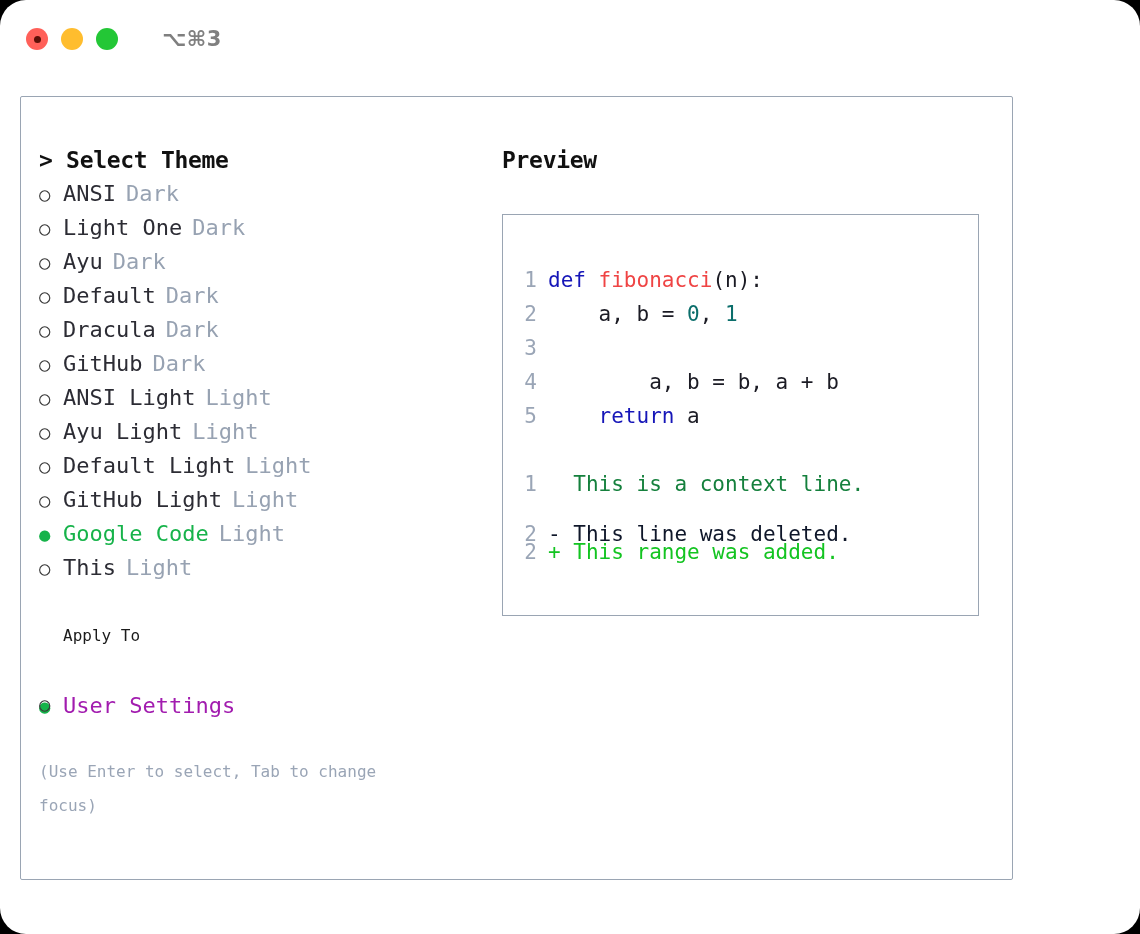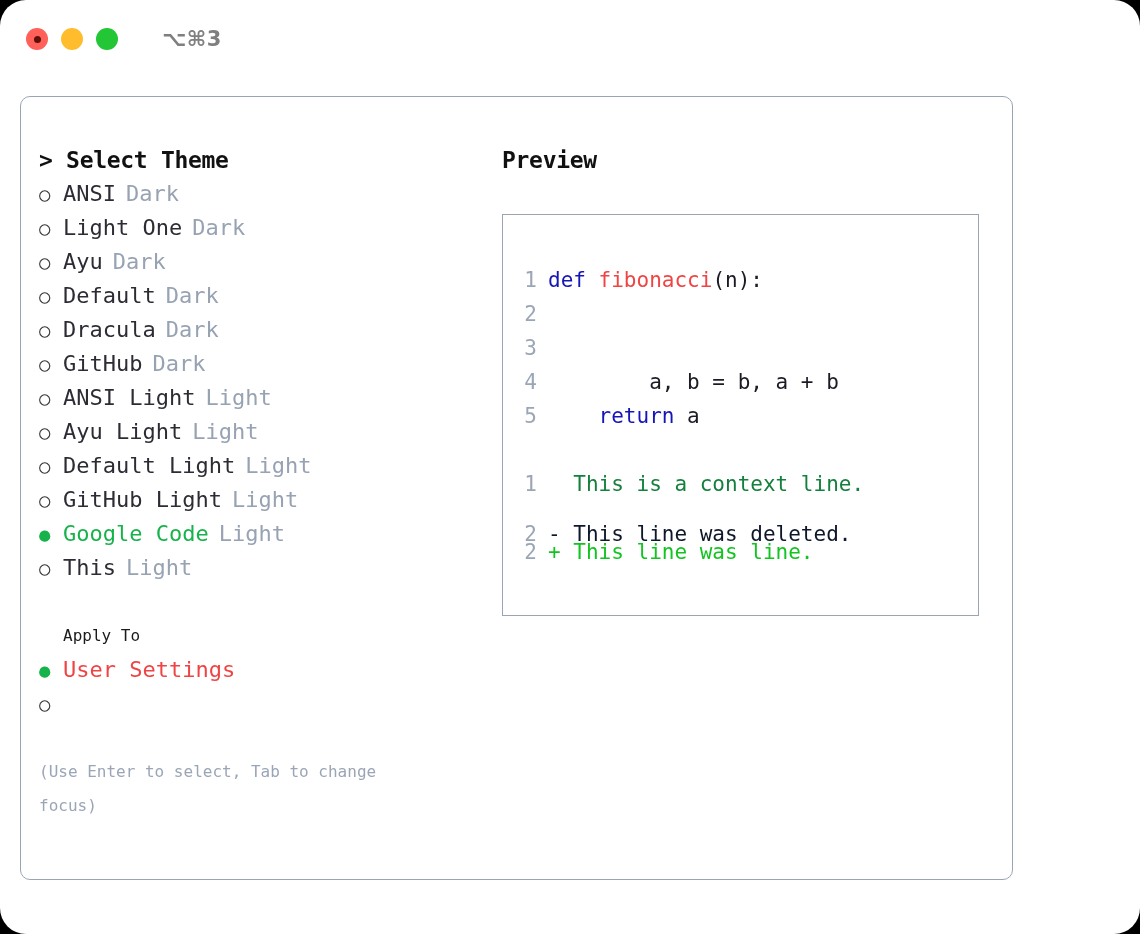"> Select Theme" #panel { border-radius: 10px -> 2px }
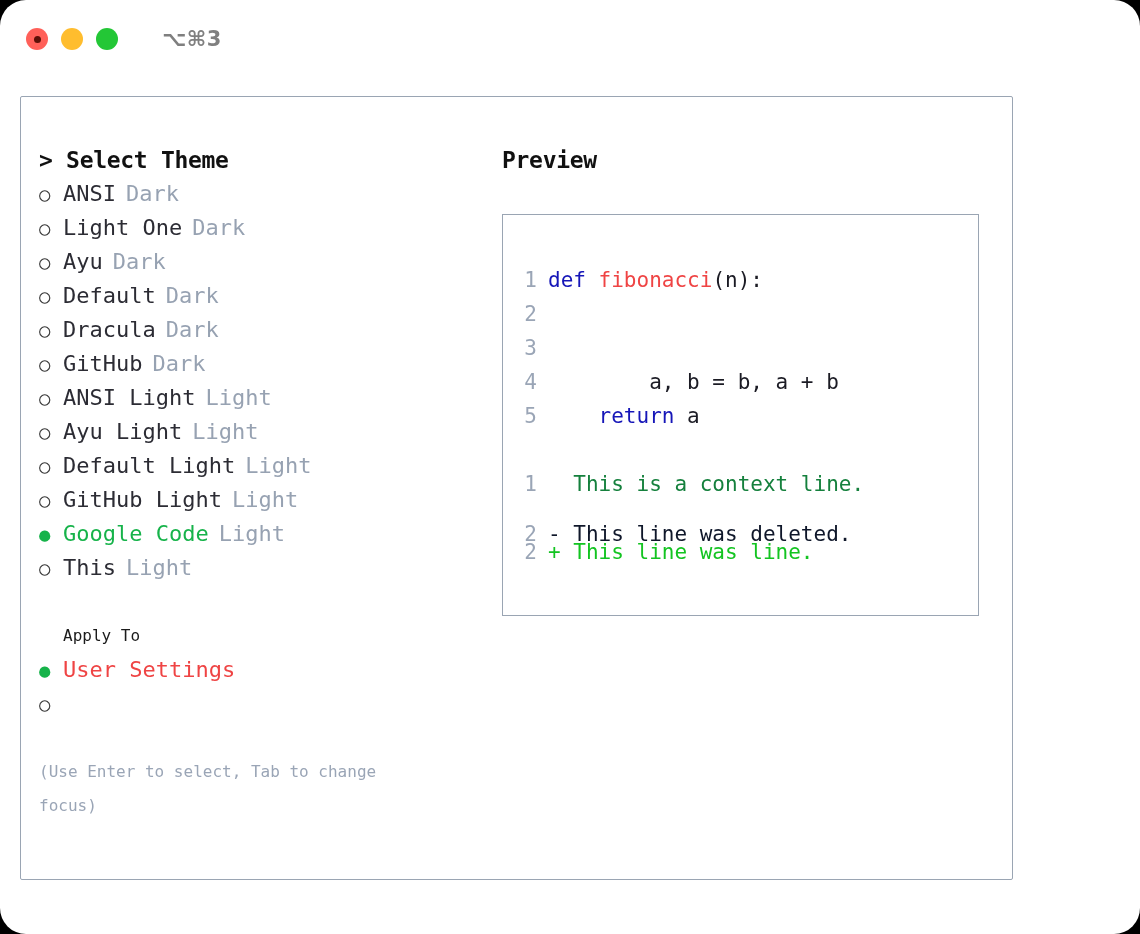"a, b = 0, 1" span.code-text { html: none -> <span><span> a, b = </span><span>0</span><span>, </span><span>1</span></span> }
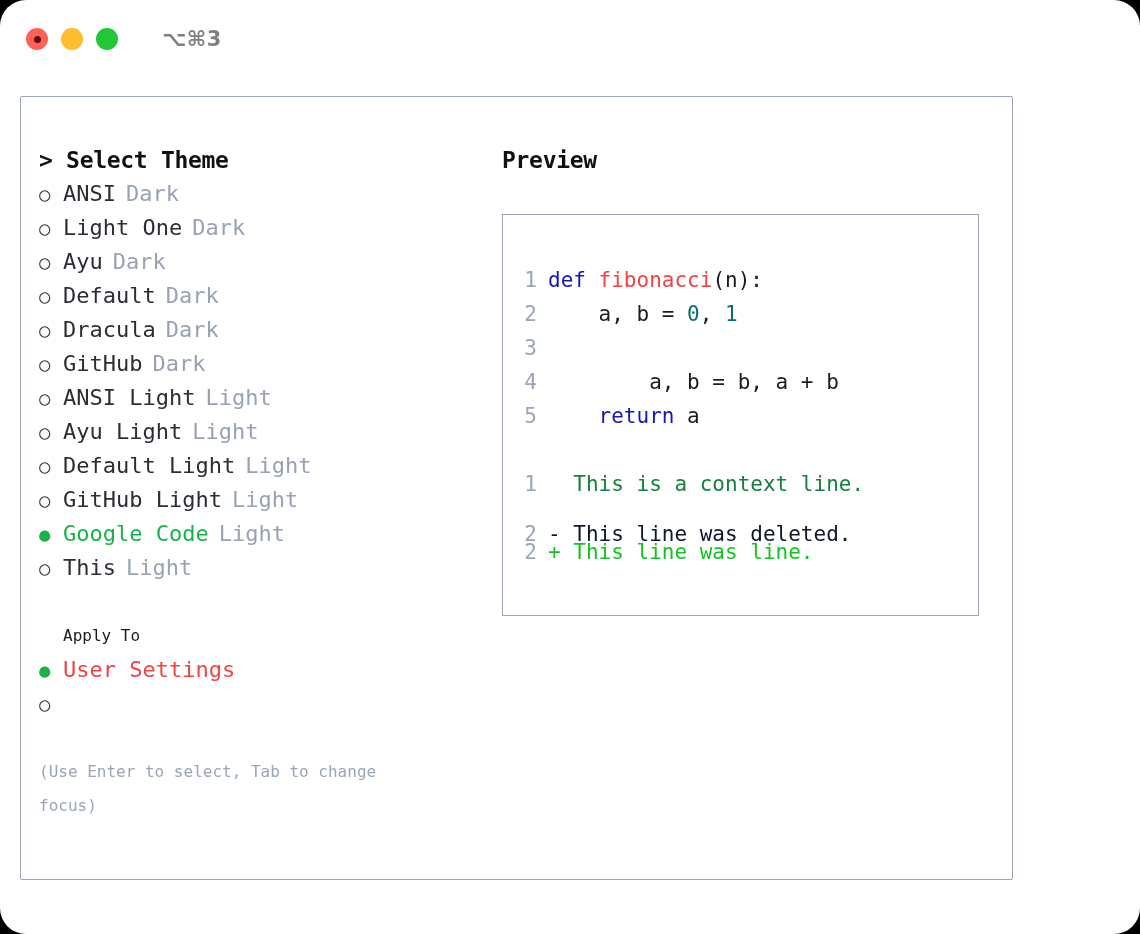"+ This line was line." span.code-text { text: line was line -> range was added }
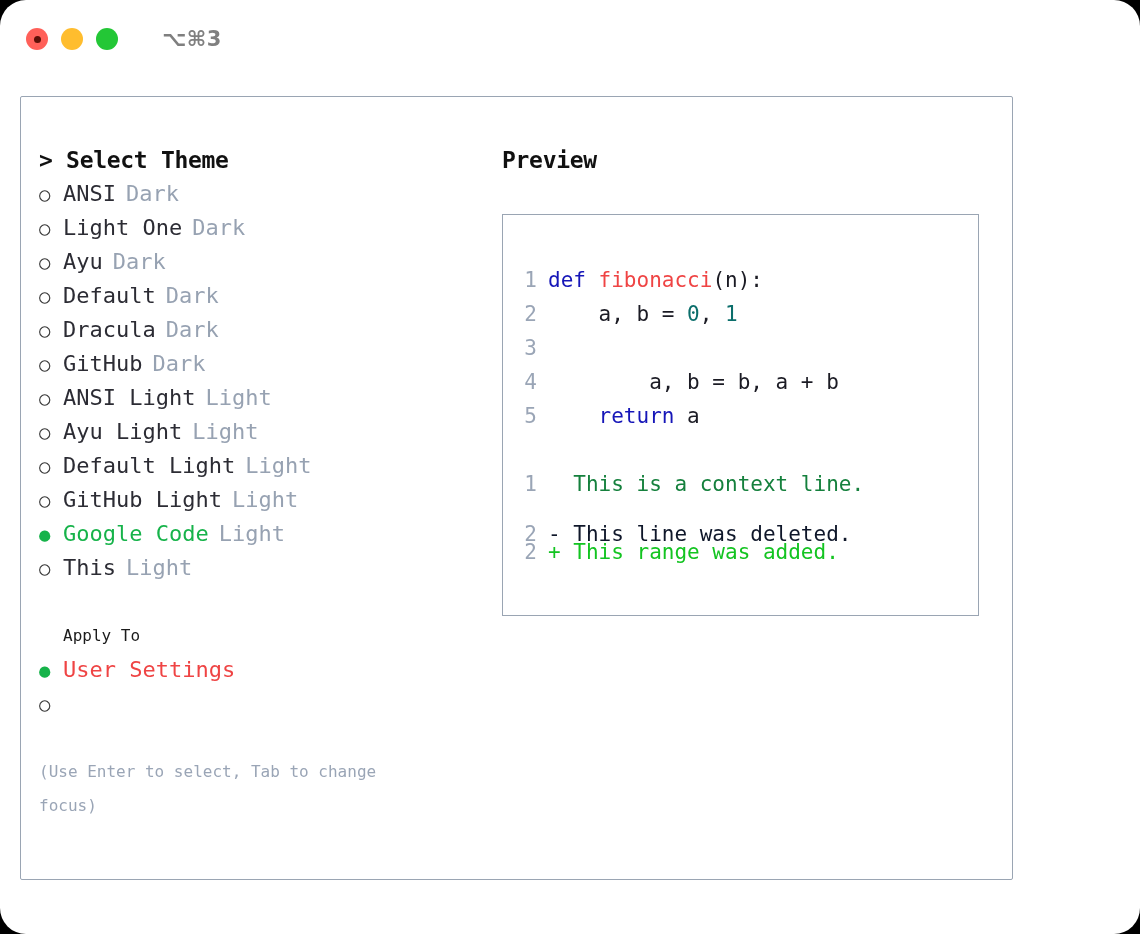"User Settings" .apply-row.selected .label { color: #ef4444 -> #a21caf; margin-top: none -> 36px }
